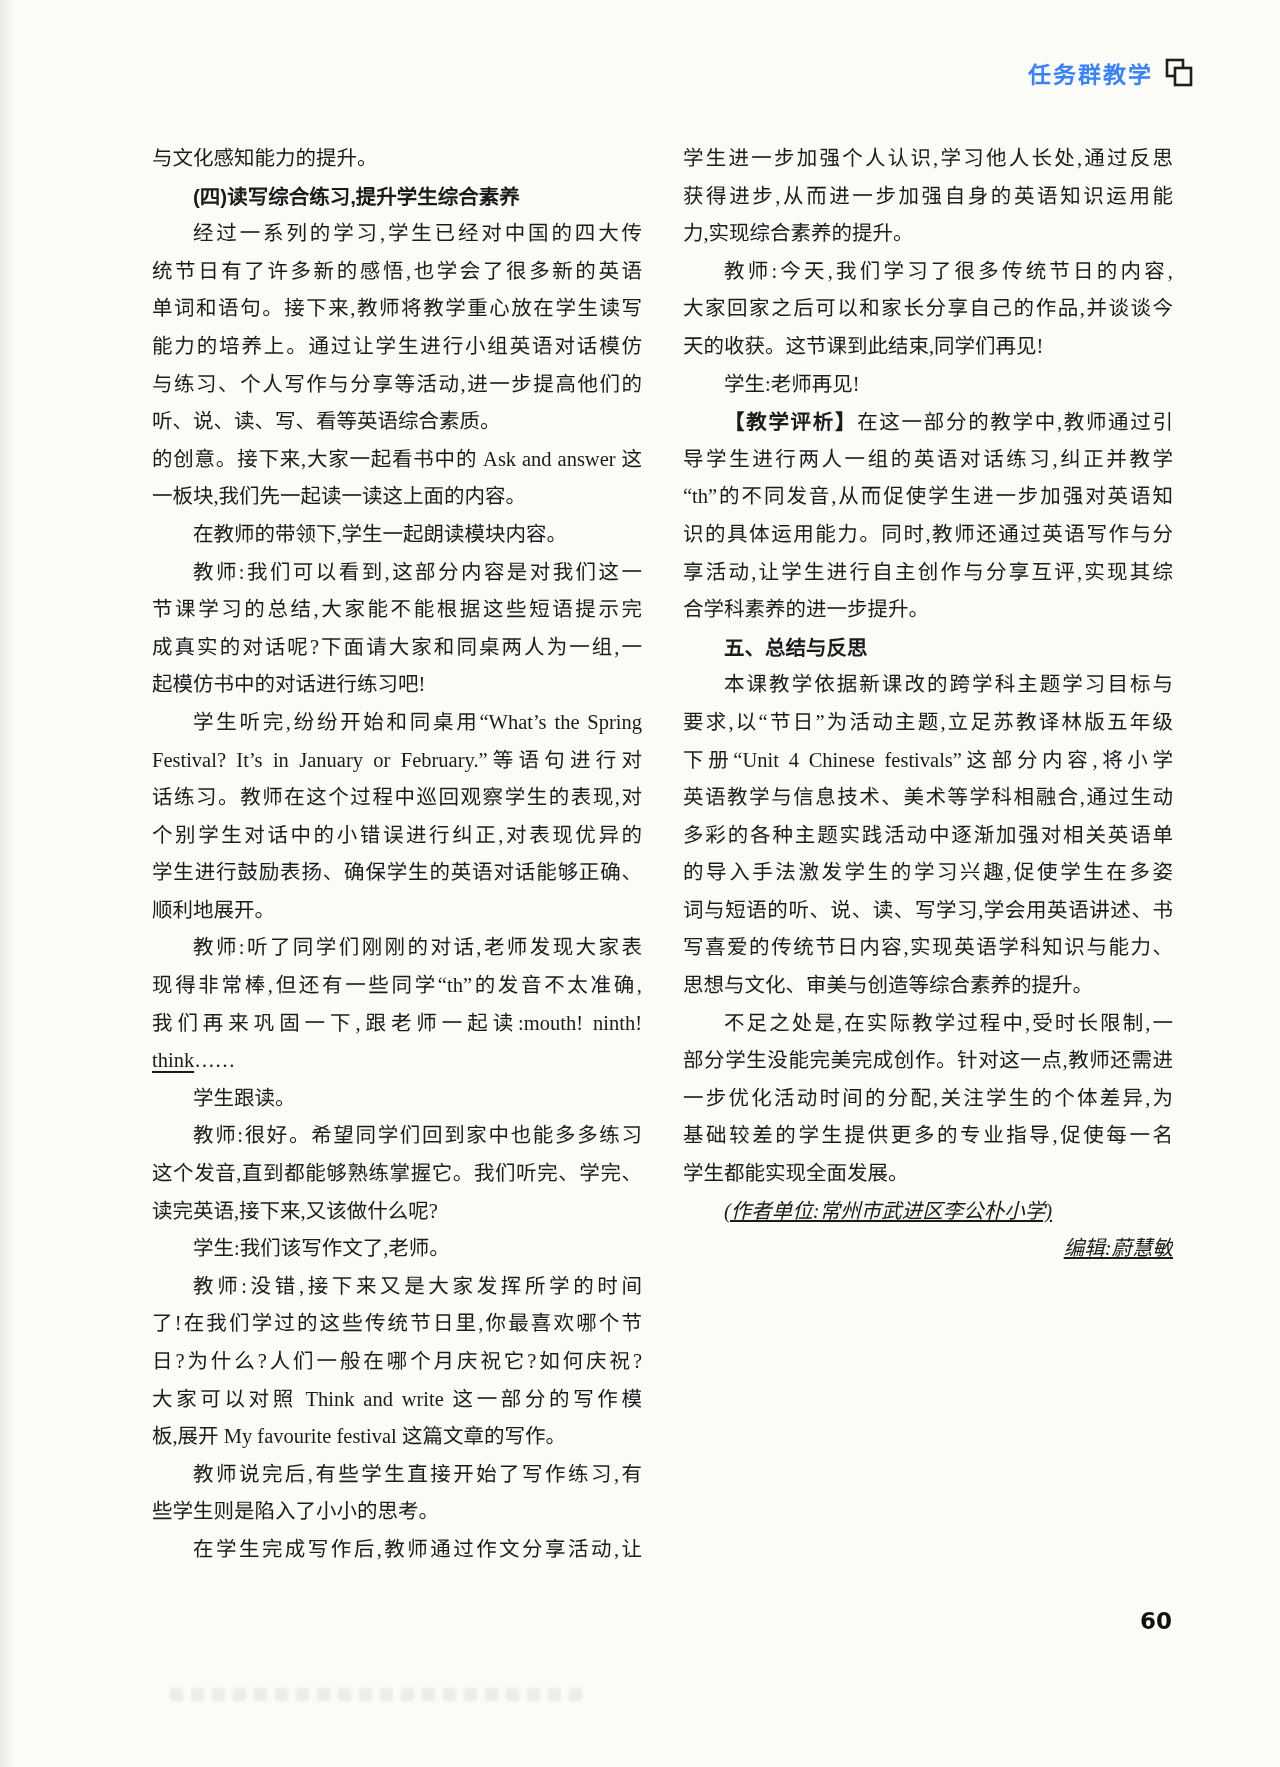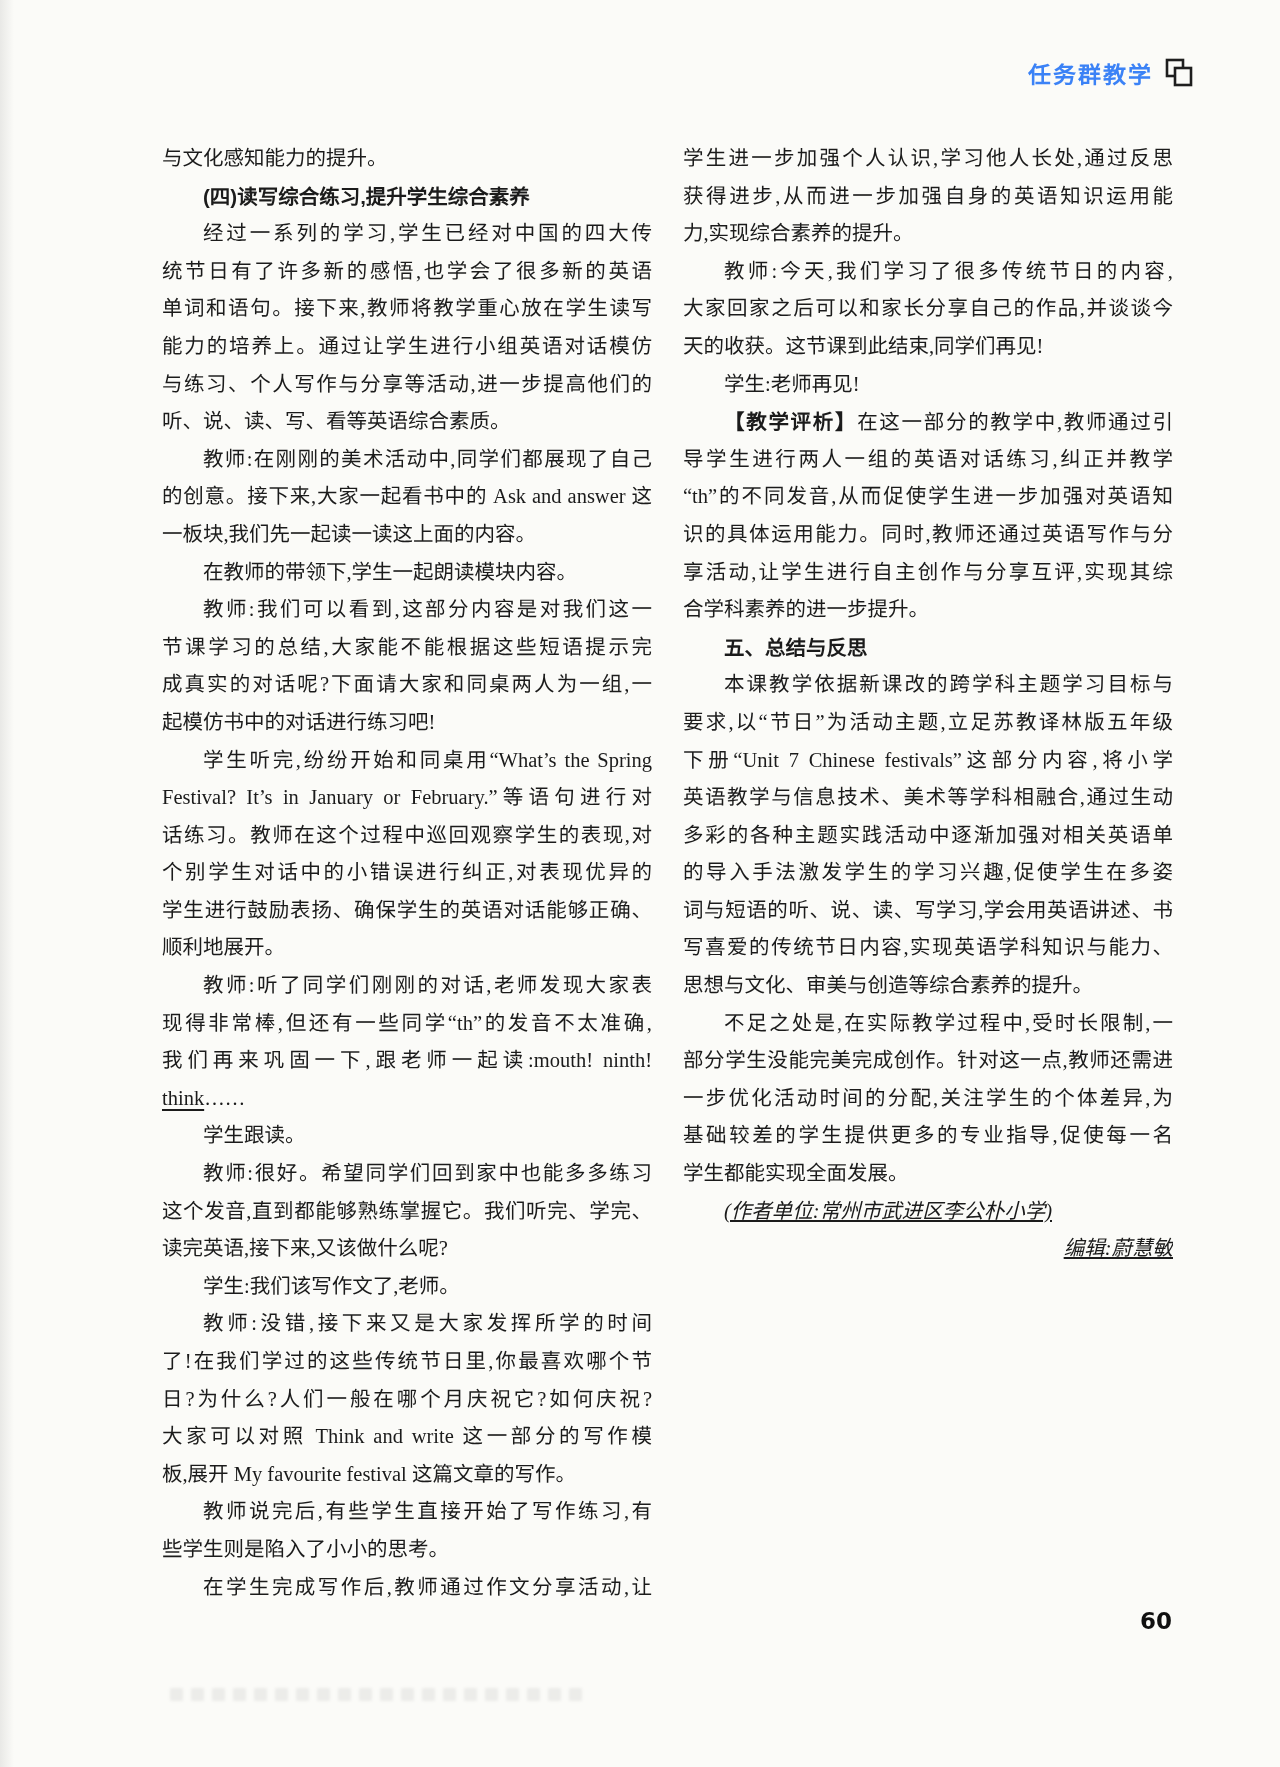"与文化感知能力的提升。" .col-left { left: 162px -> 152px }
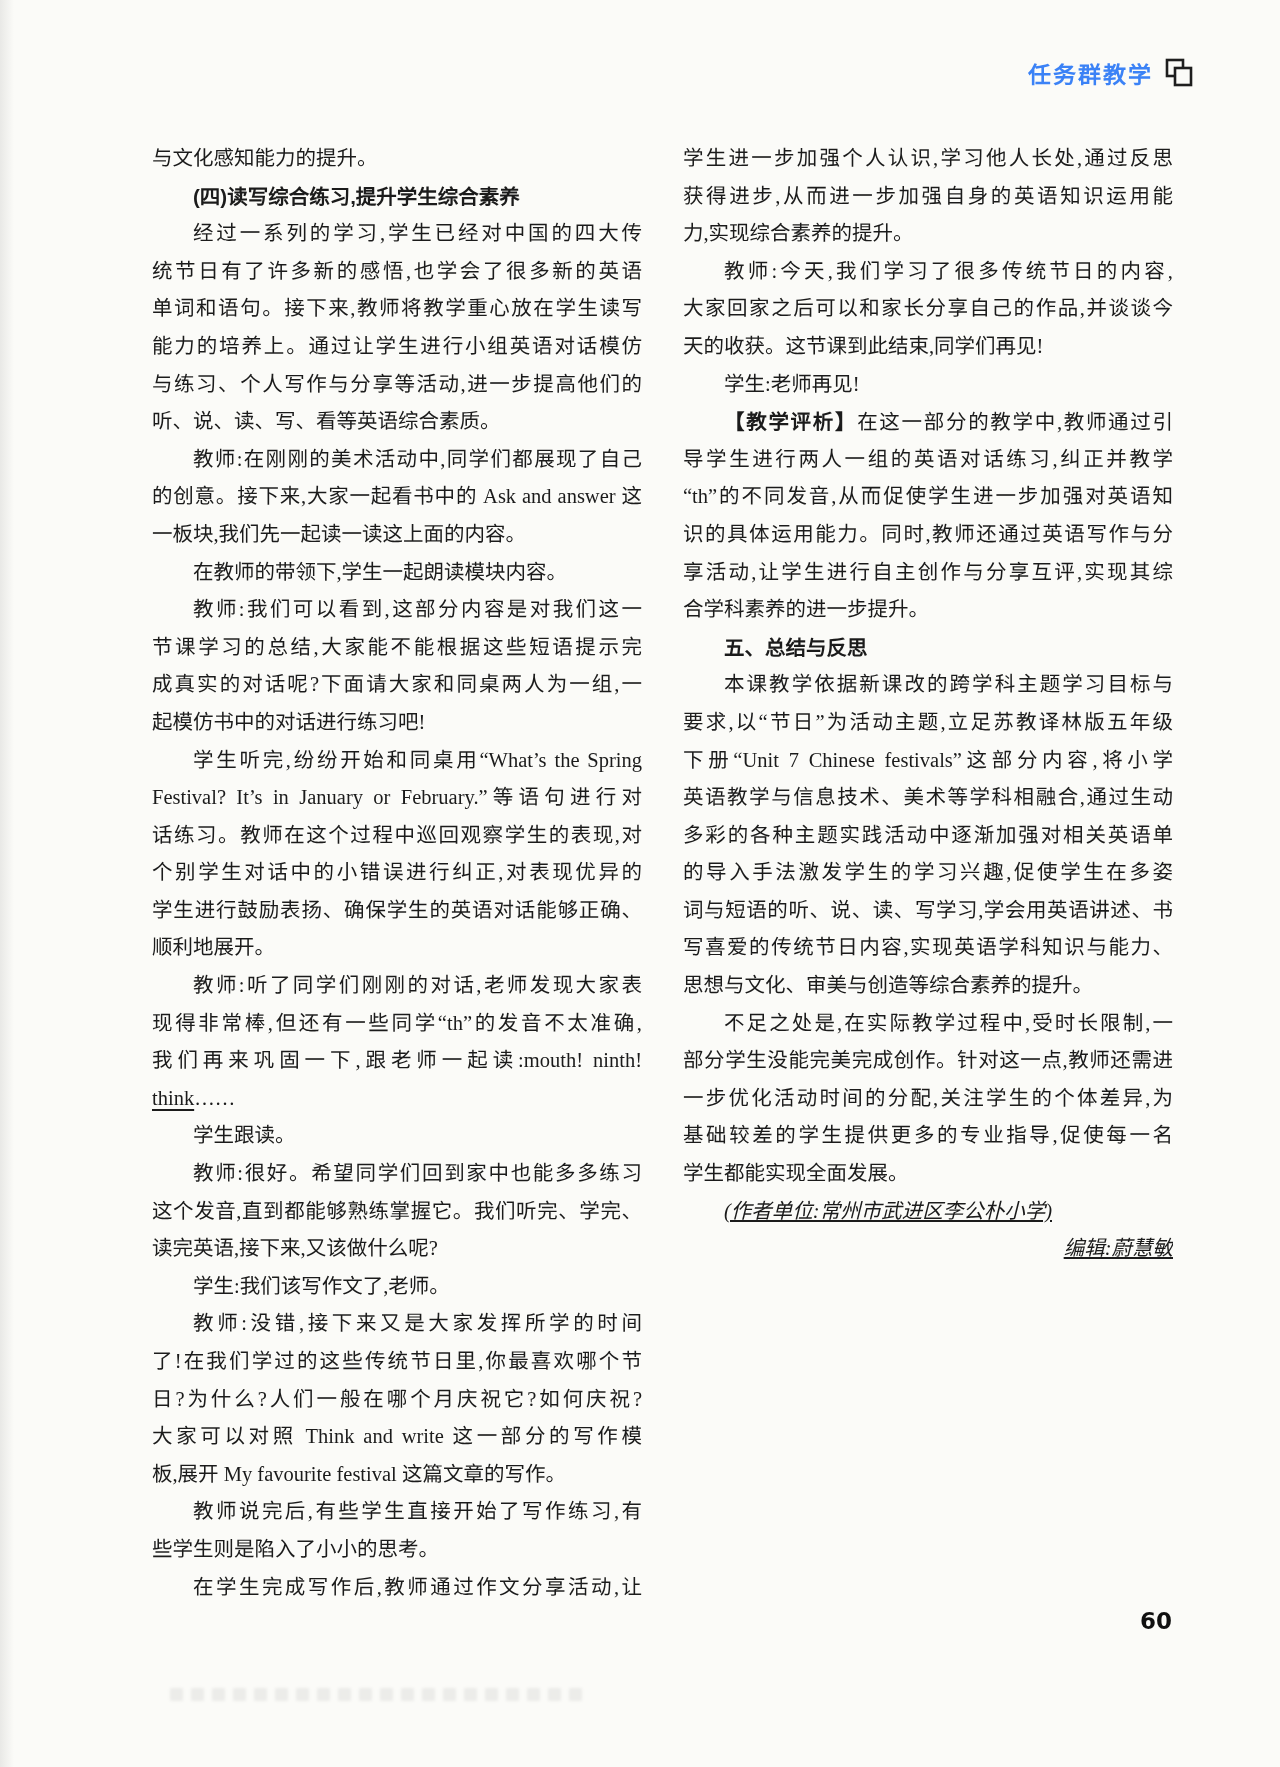"教师:在刚刚的美术活动中,同学们都展现了自己" div.line { html: <div>教师:在刚刚的美术活动中,同学们都展现了自己</div> -> none }
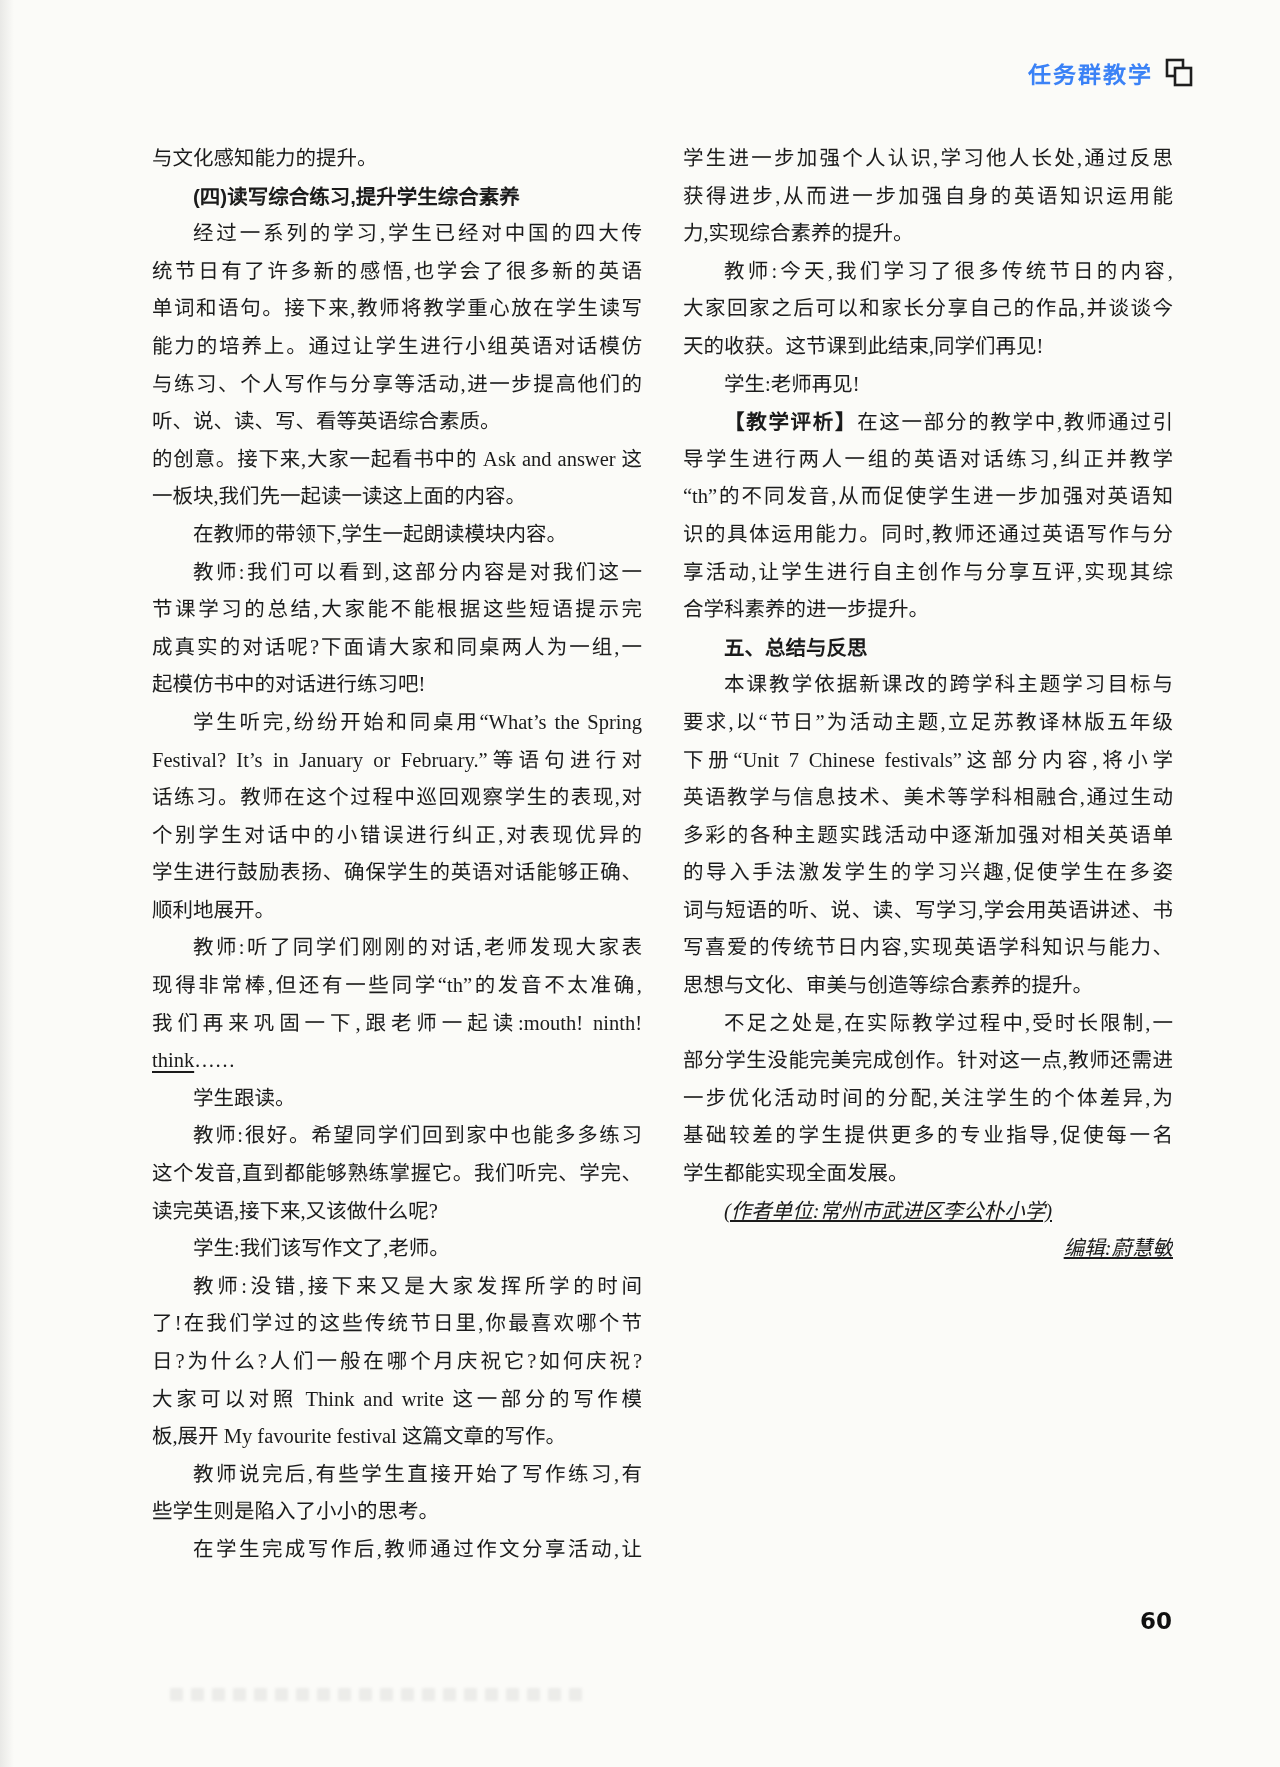"下册“Unit 7 Chinese festivals”这部分内容,将小学" div.line { text: 7 -> 4 }
